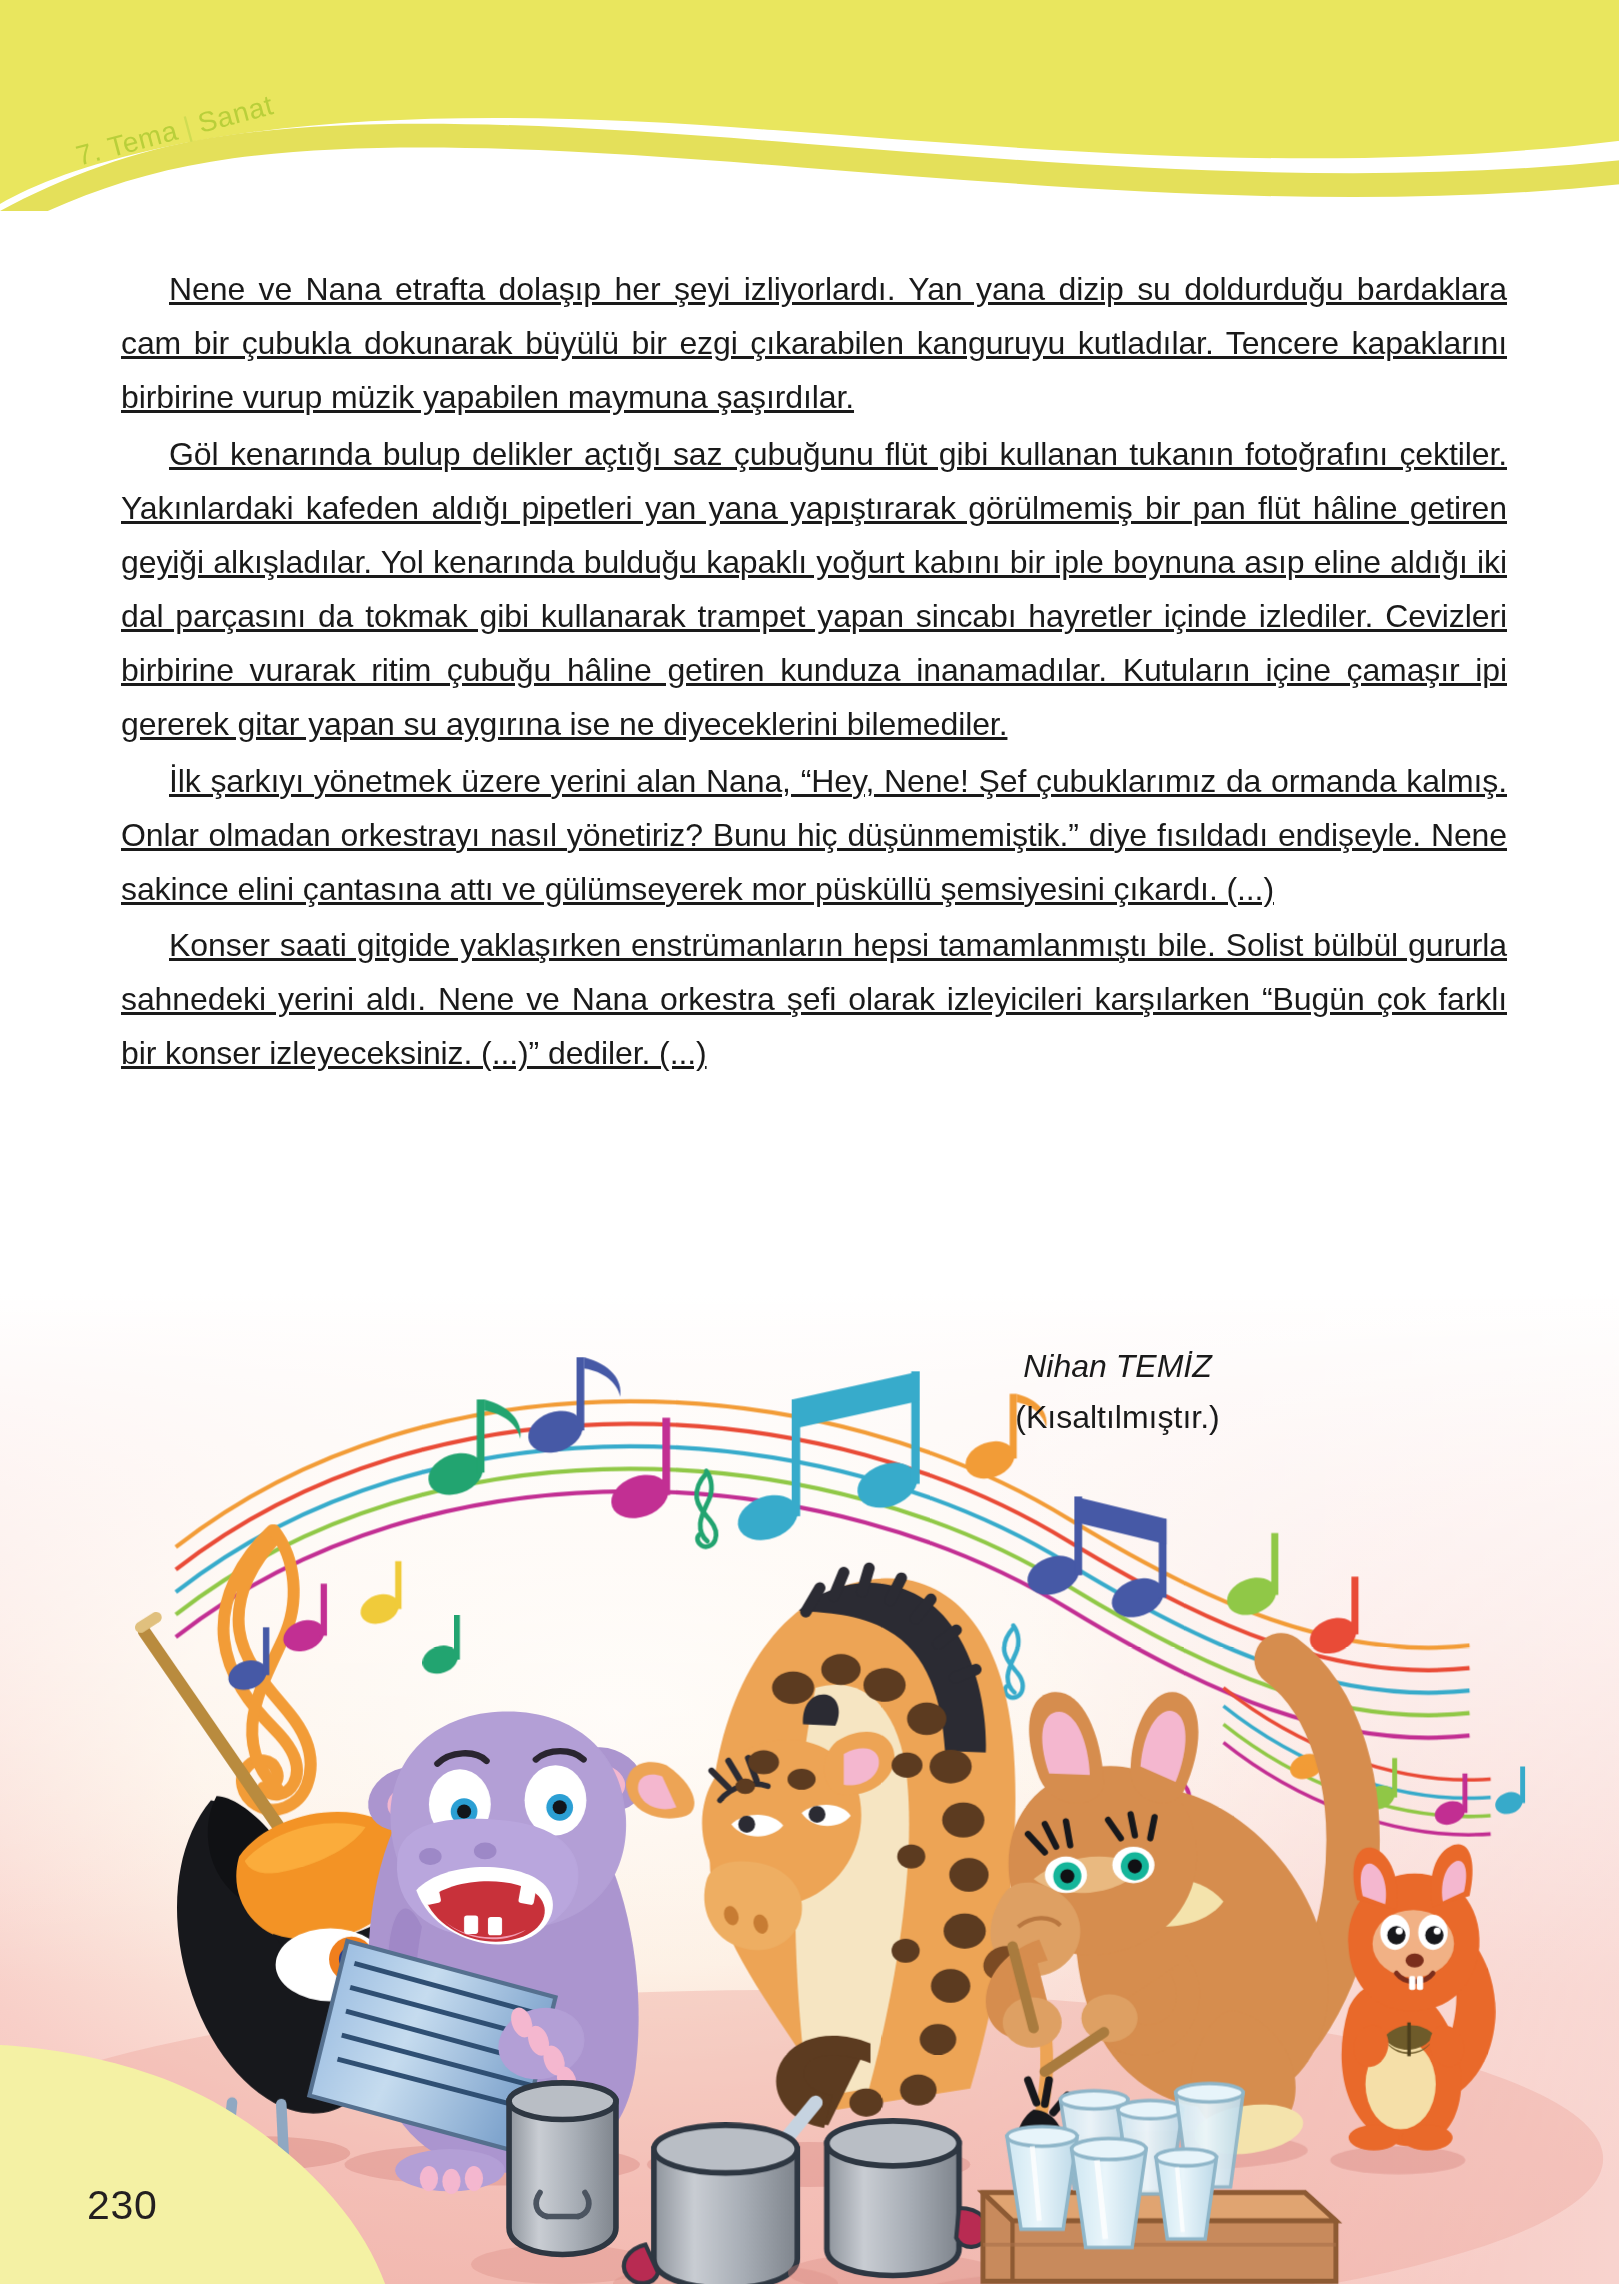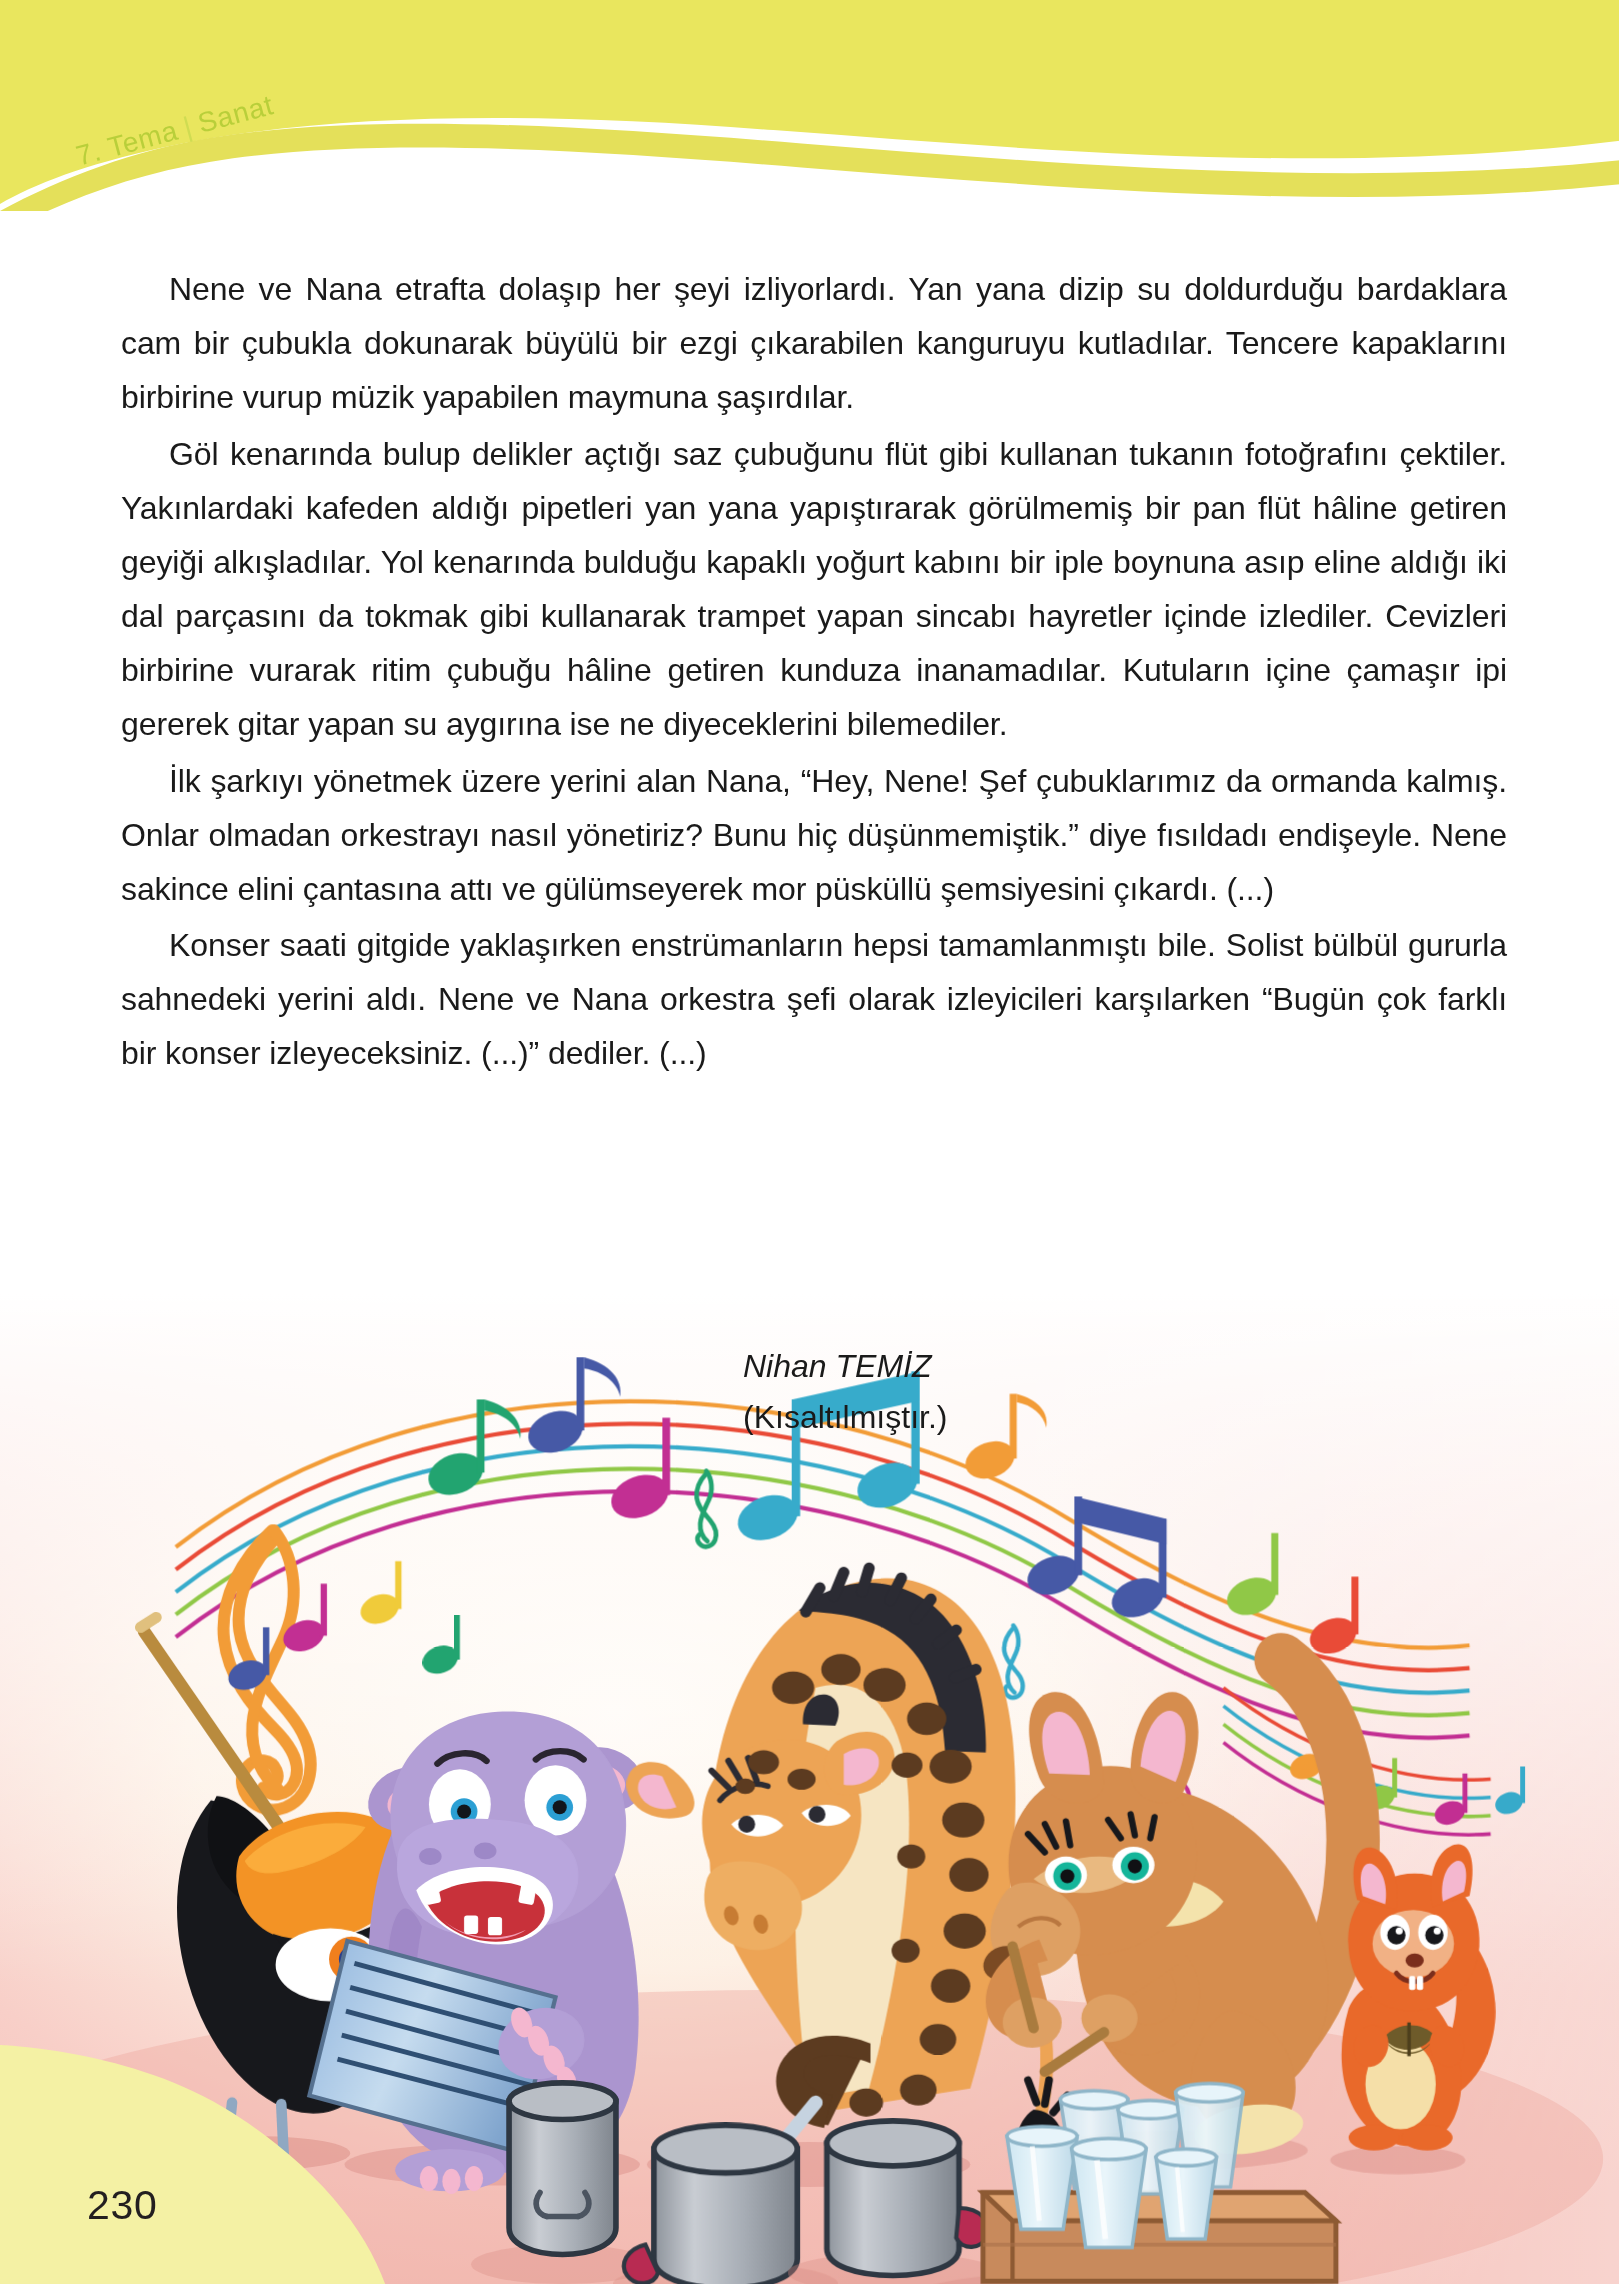"Nene ve Nana etrafta dolaşıp" .para { text-decoration: none -> underline }
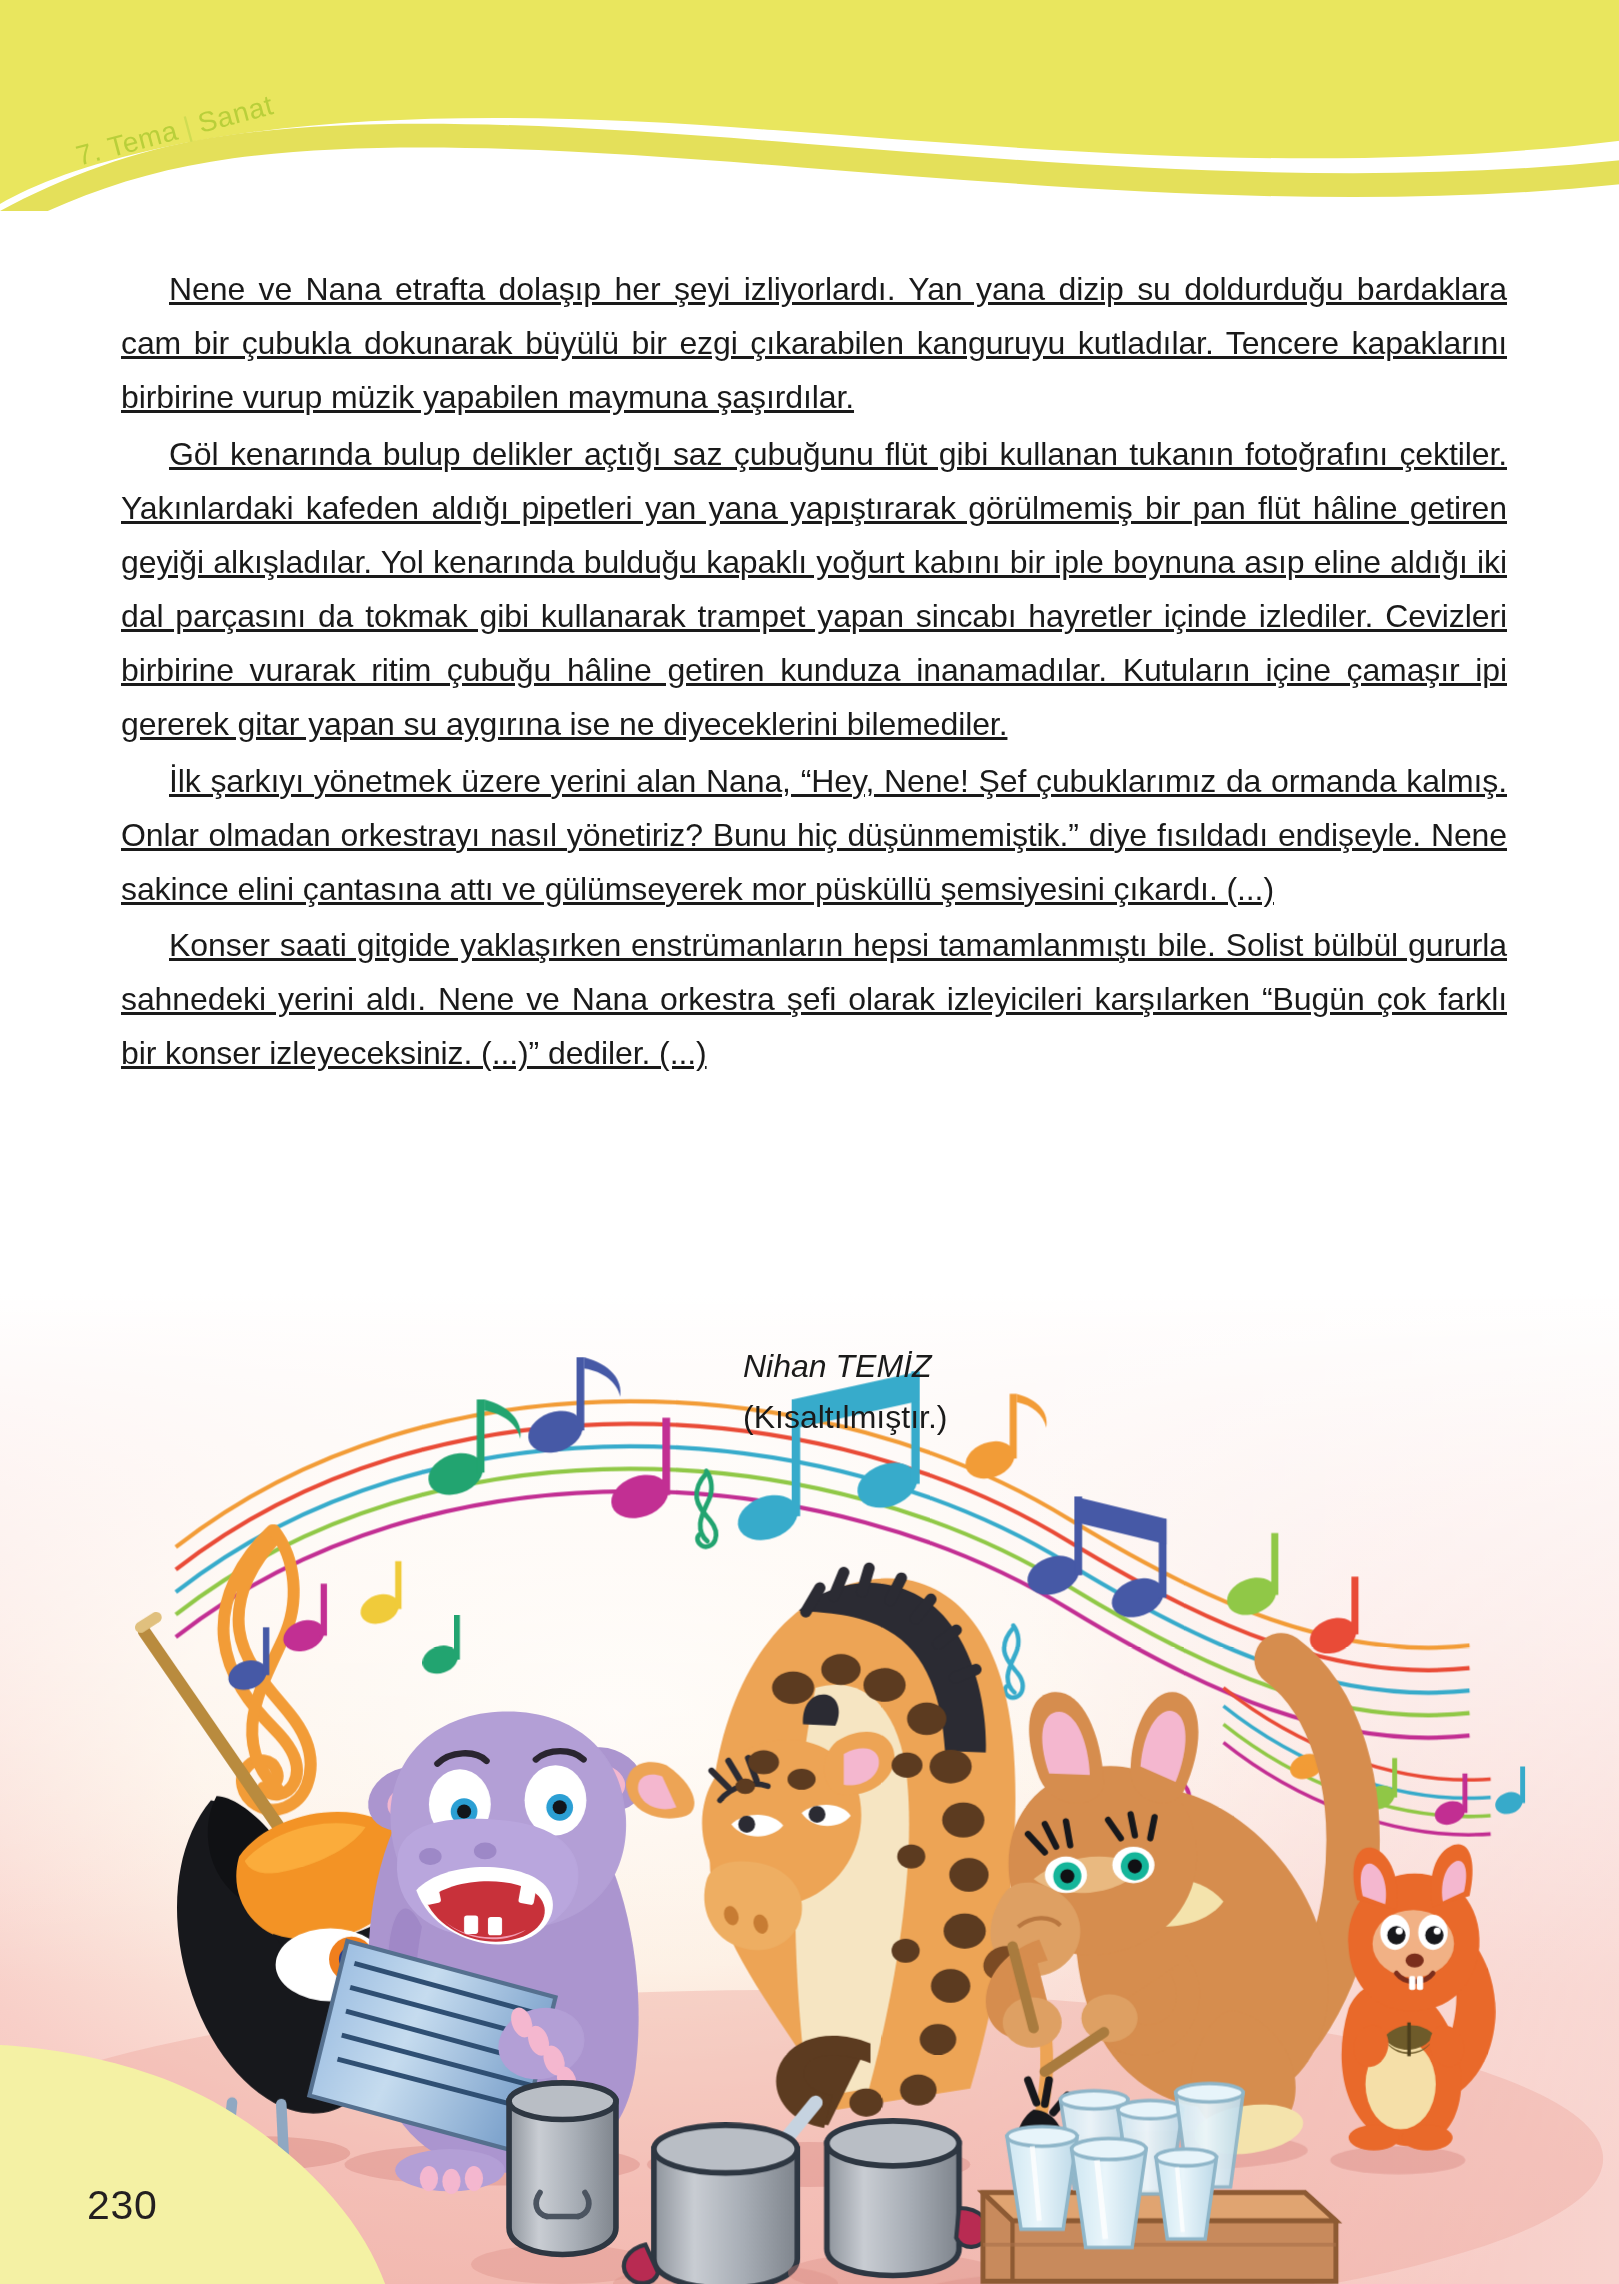"Nihan TEMİZ" .attribution { right: 104px -> 116px; text-align: left -> center }
